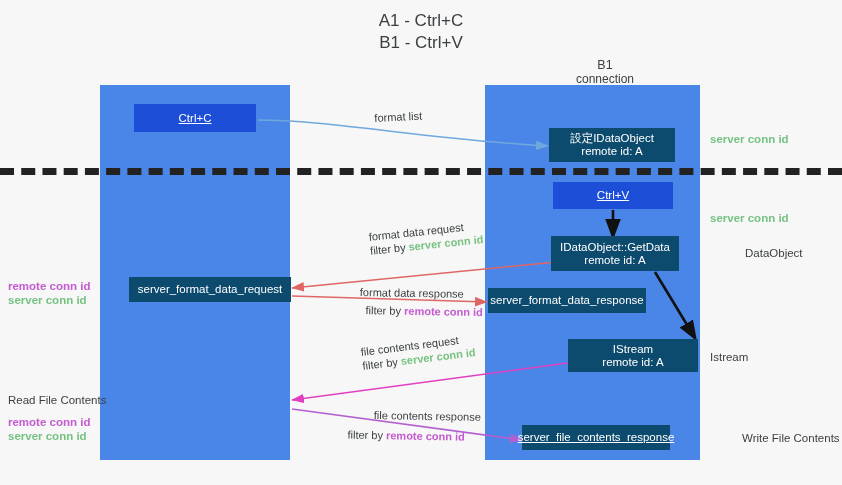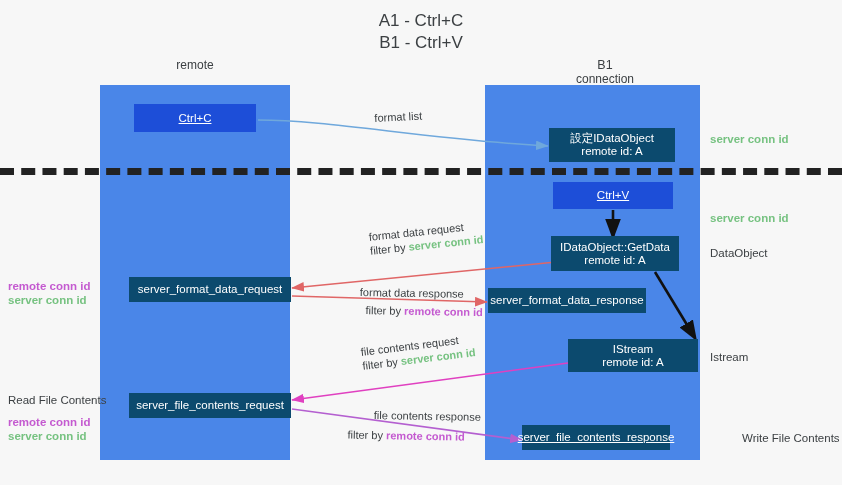"remote" div { html: <div>remote</div> -> none }
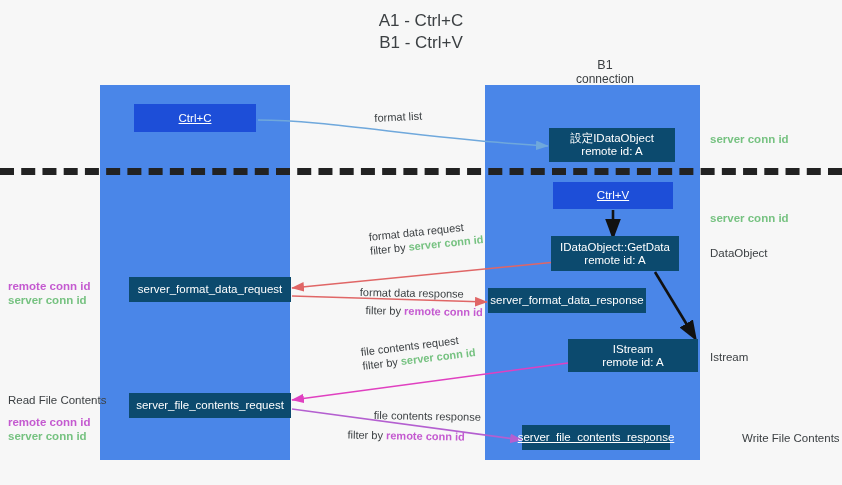"DataObject" div.side-label { left: 710px -> 745px }
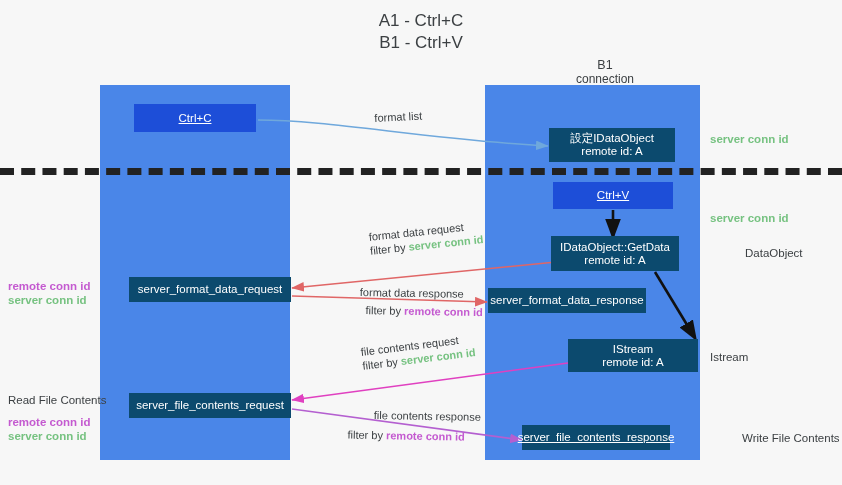"server_file_contents_request" div.box { html: <div>server_file_contents_request</div> -> none }
